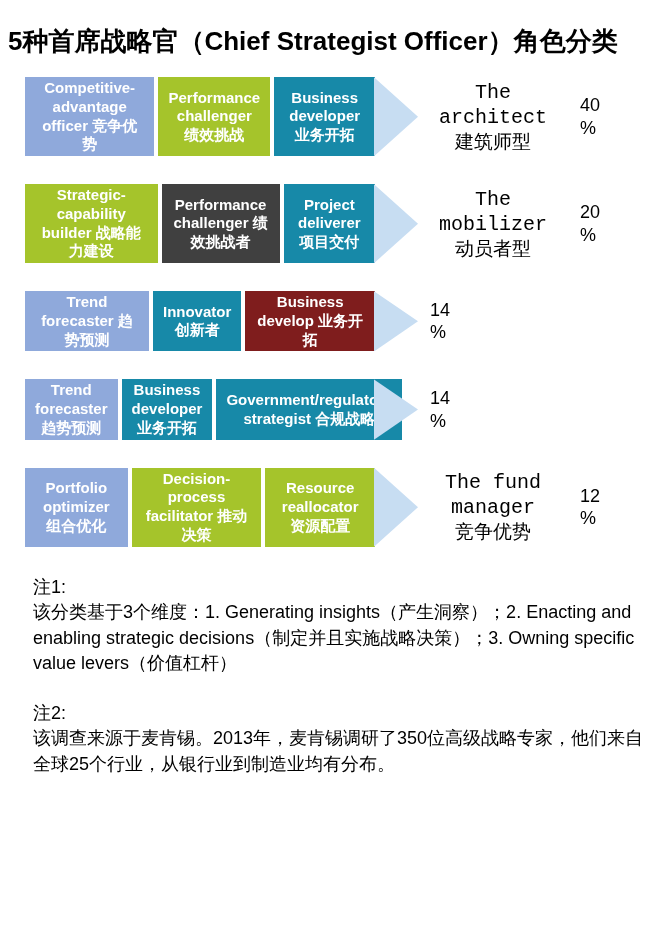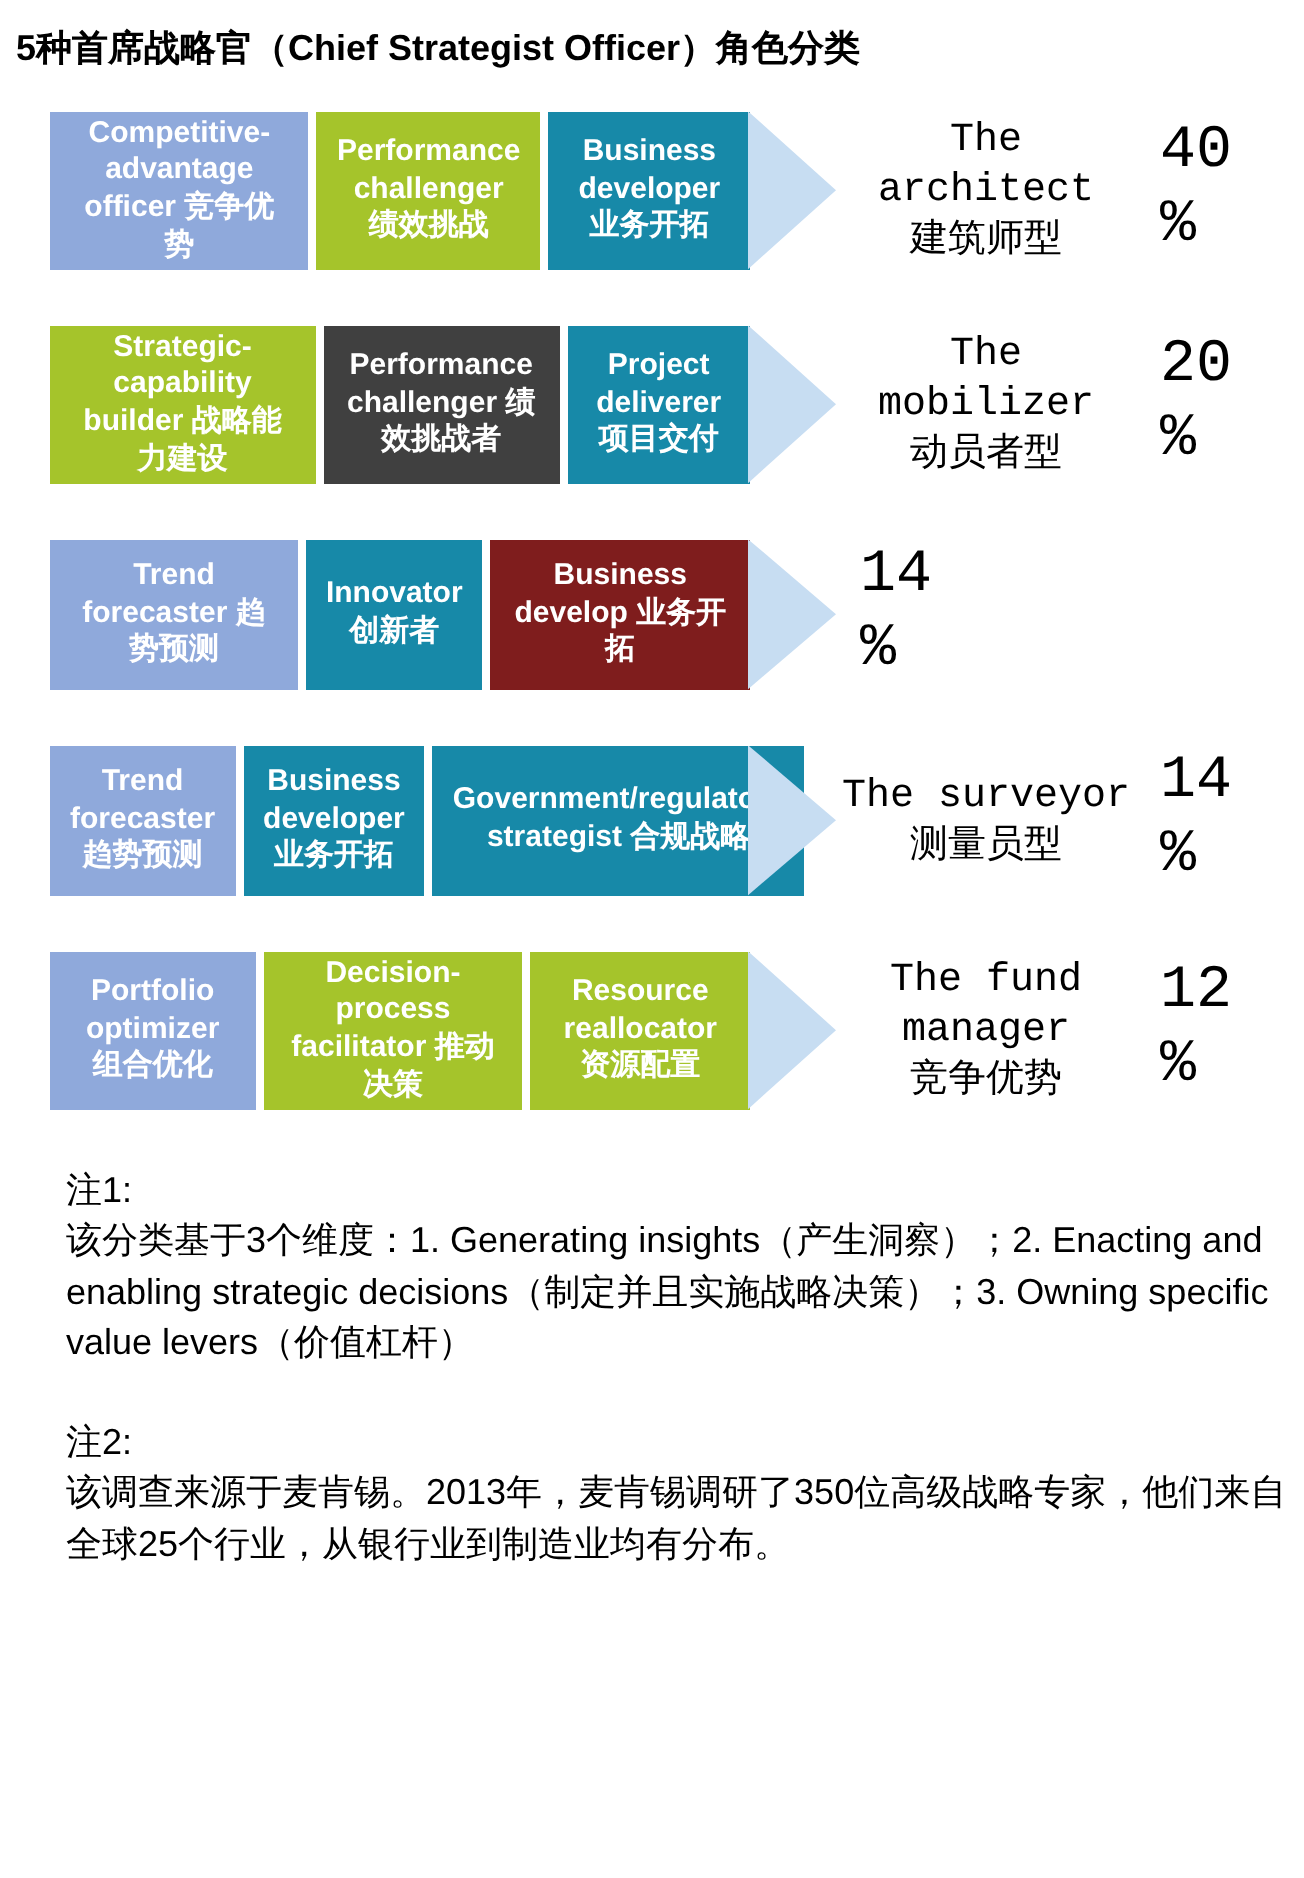"5种首席战略官（Chief Strategist Officer）角色分类" .title { font-size: 18px -> 26px; margin: 2px 0 20px 0 -> 14px 0 20px 0 }
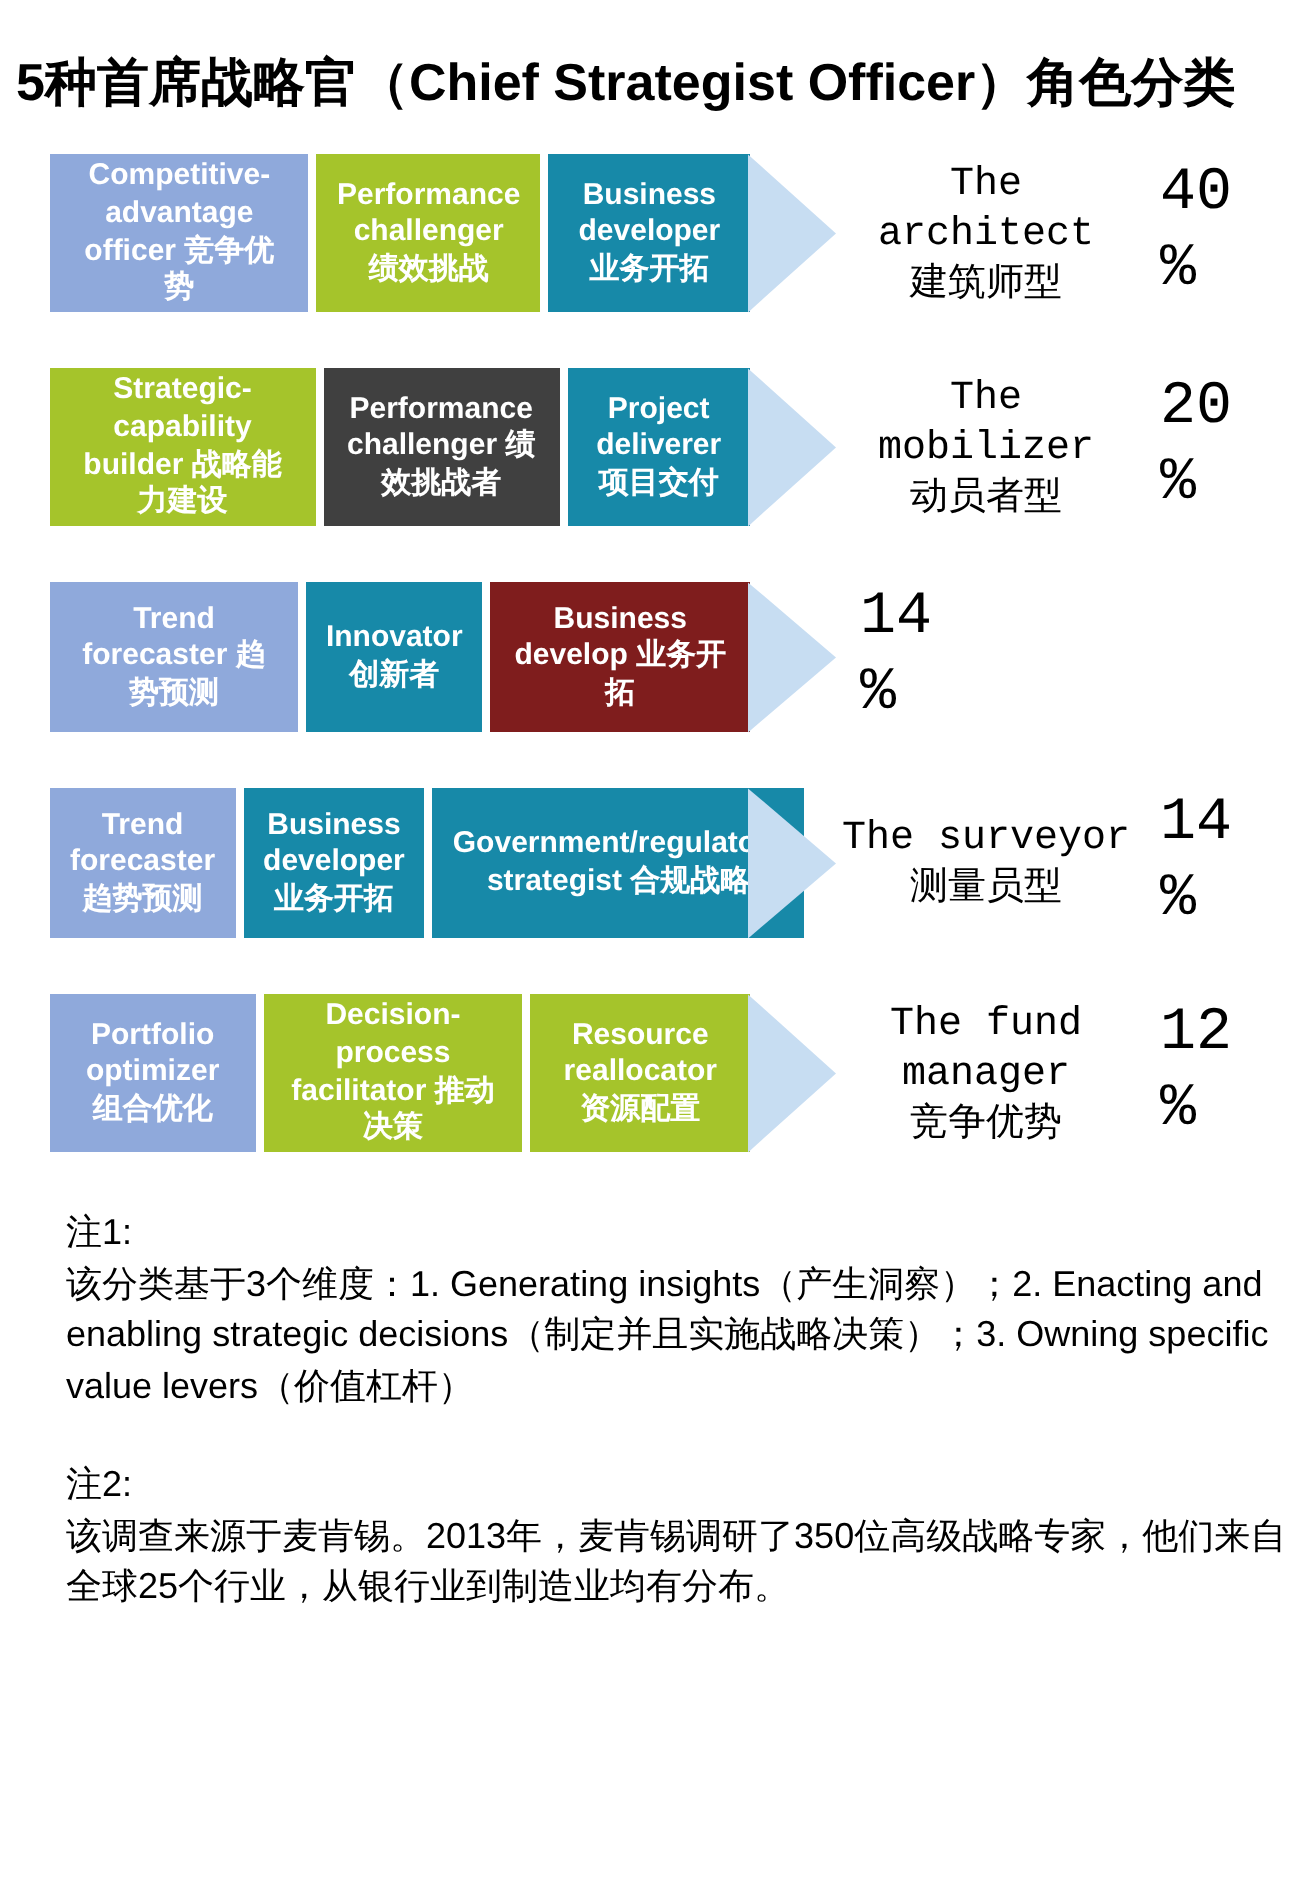"40" .pct { font-family: Liberation Mono, monospace -> none; font-size: 30px -> 18px }
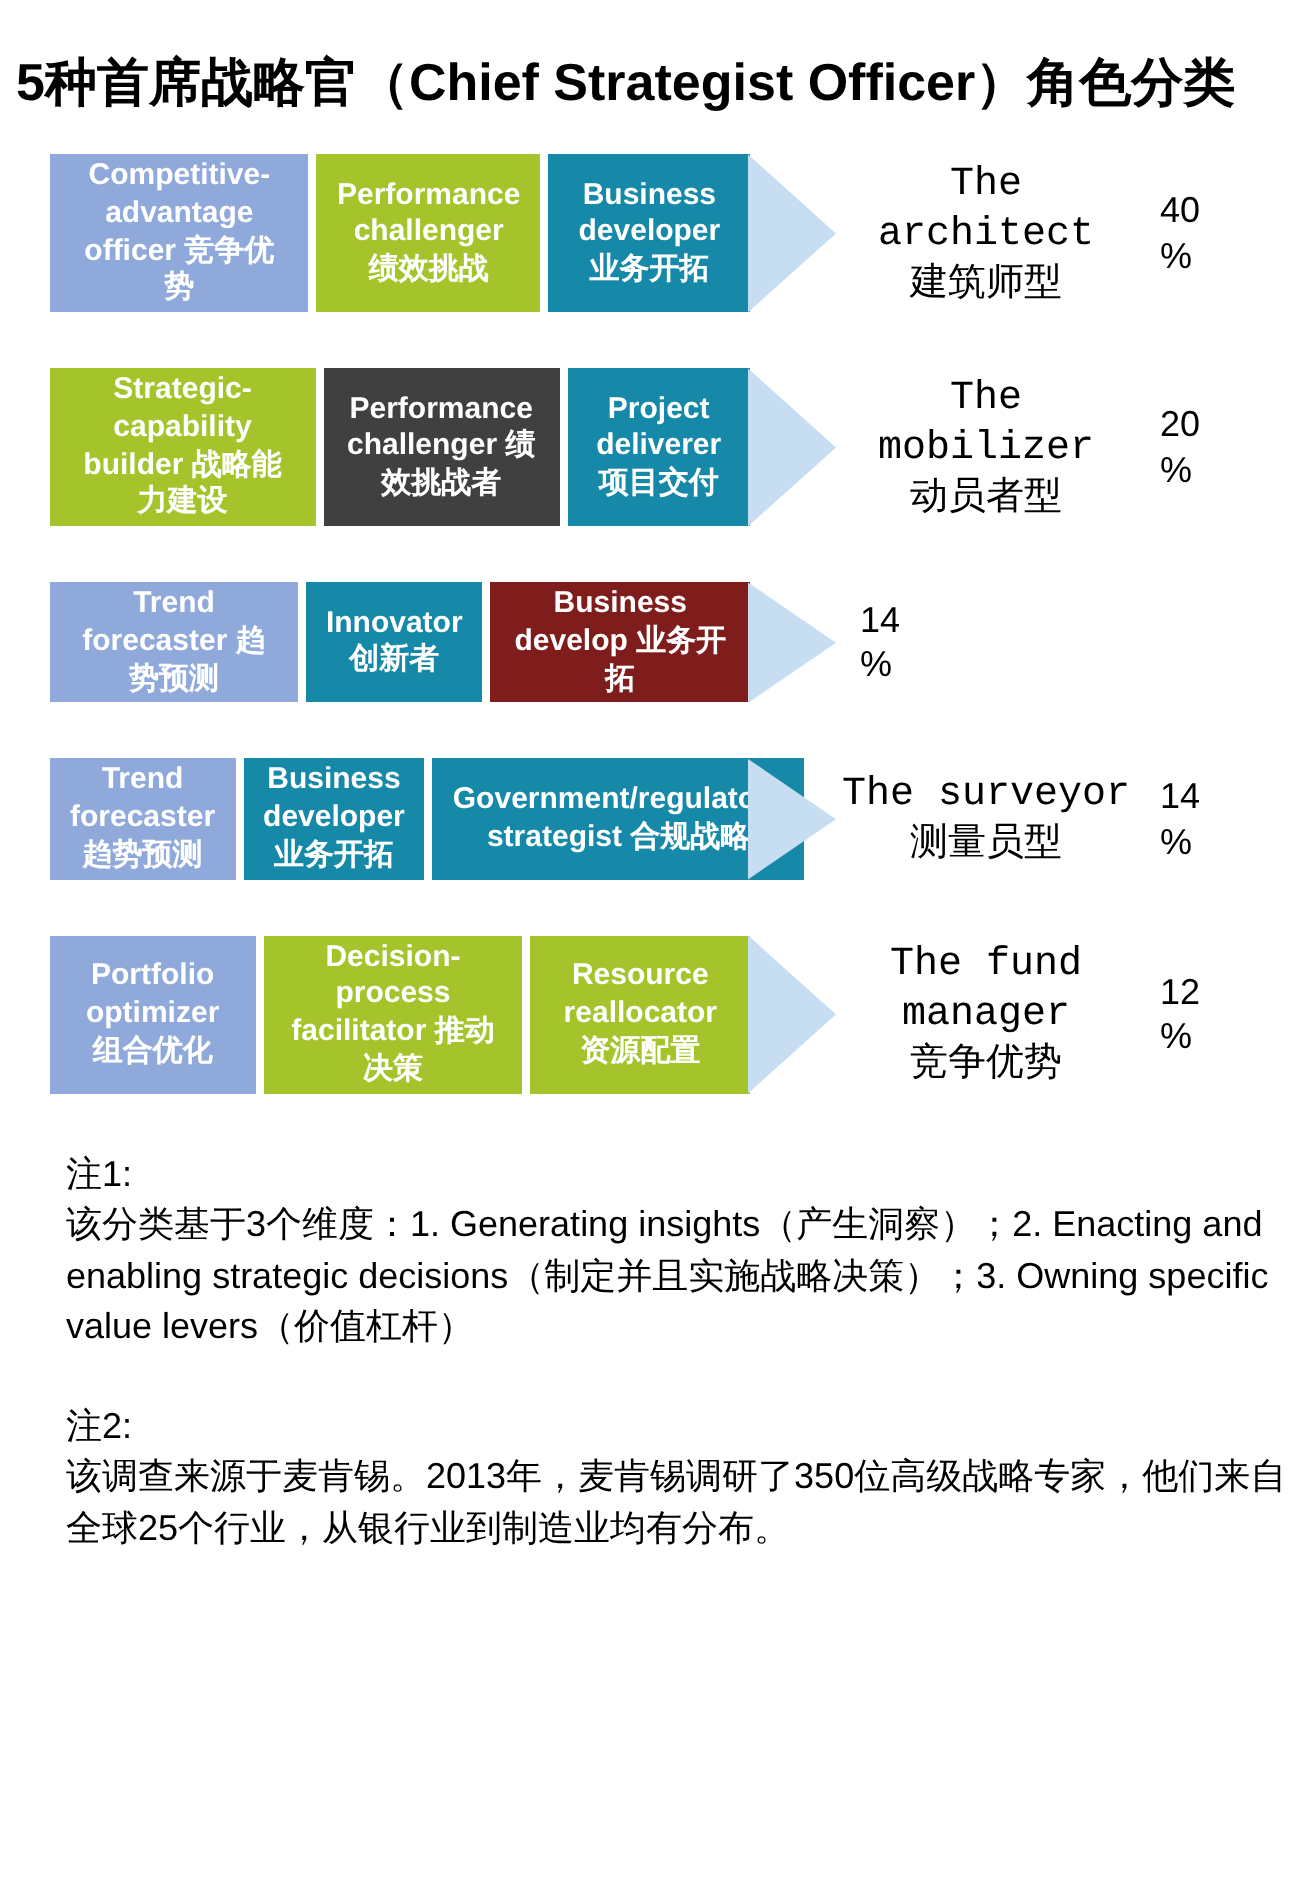"The surveyor" div.role-label { html: <div> <div>The surveyor</div> <div>测量员型</div> </div> -> none }
